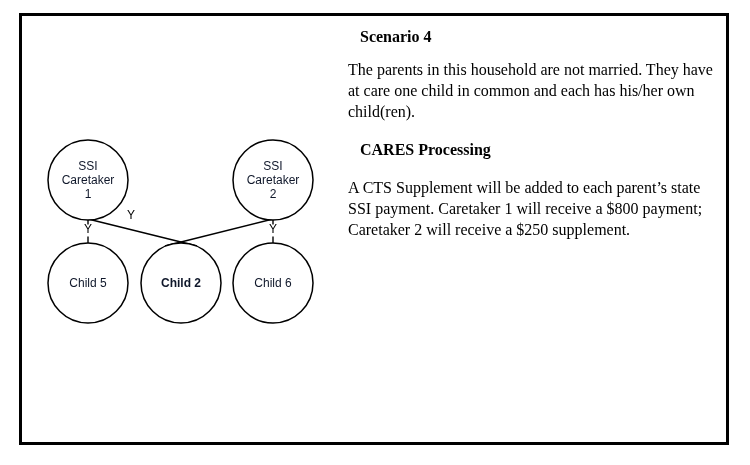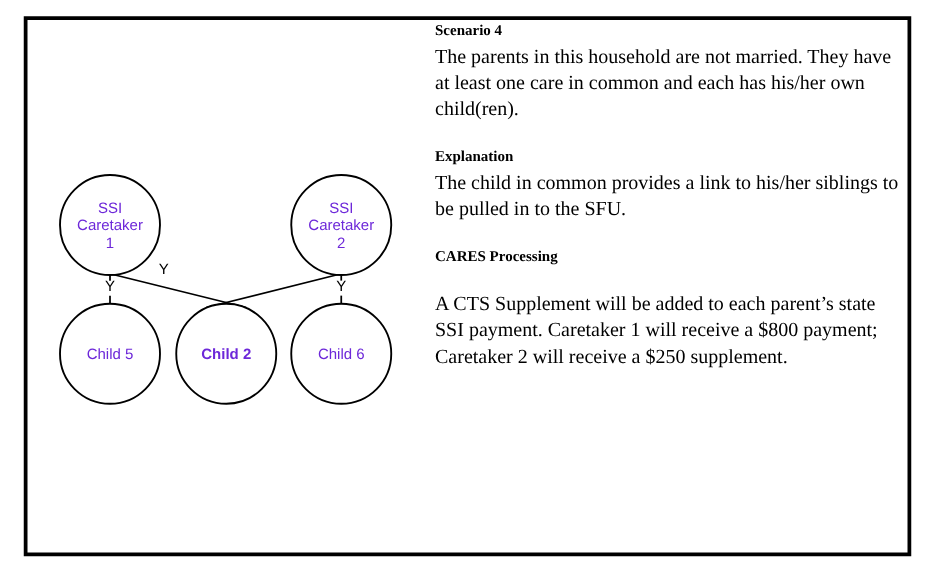"Scenario 4" .section h3 { font-size: 12px -> 16px; margin: 0 -> 12px }
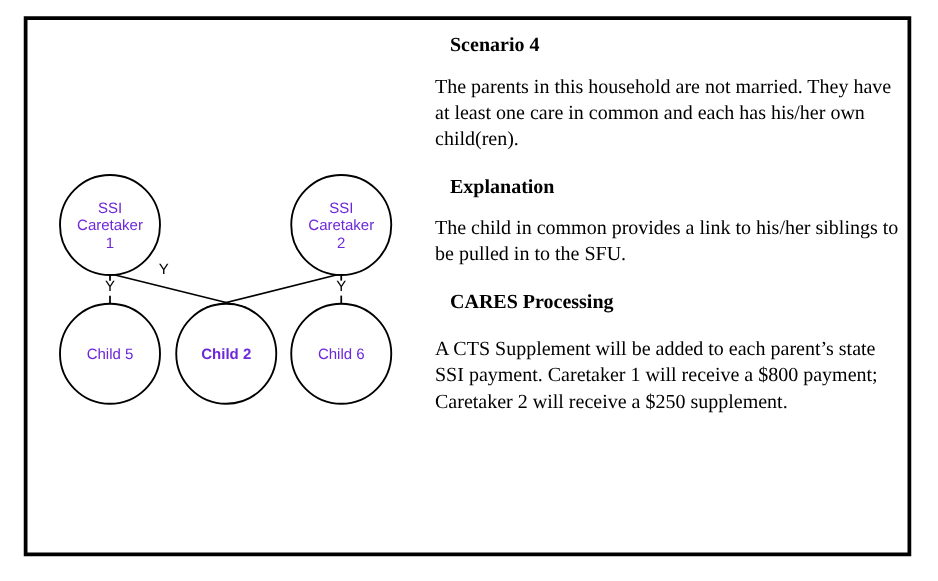"The parents in this household" p { text: least one care -> care one child }
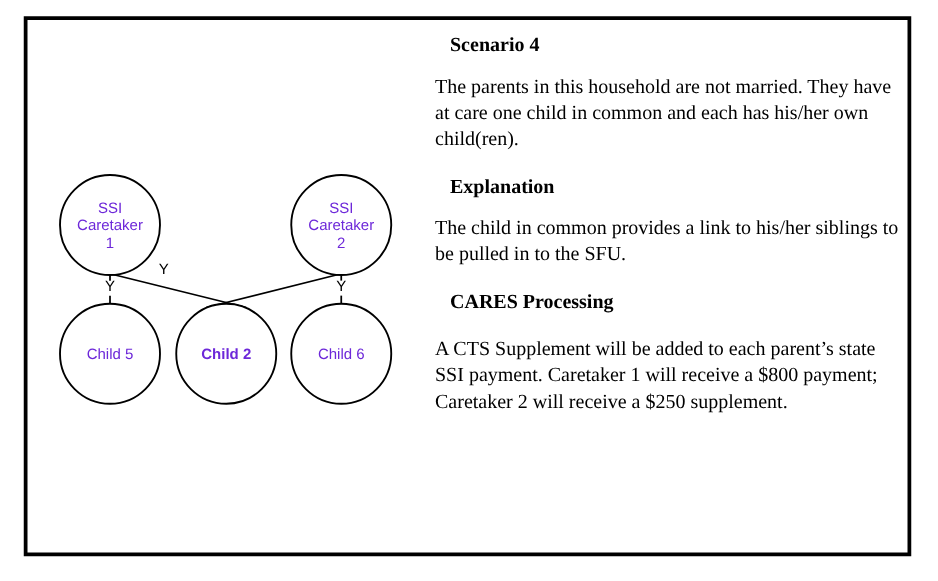"Explanation" div.section { html: <div> <h3>Explanation</h3> <p>The child in common provides a link to his/her siblings to be pulled in to the SFU.</p> </div> -> none }
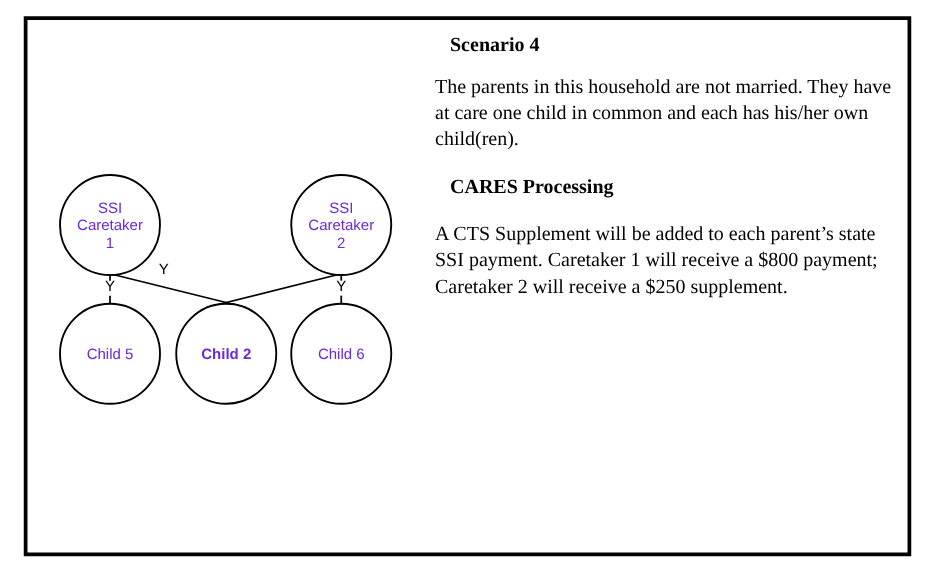"SSI" .node-label { color: #6d28d9 -> #0f172a }
